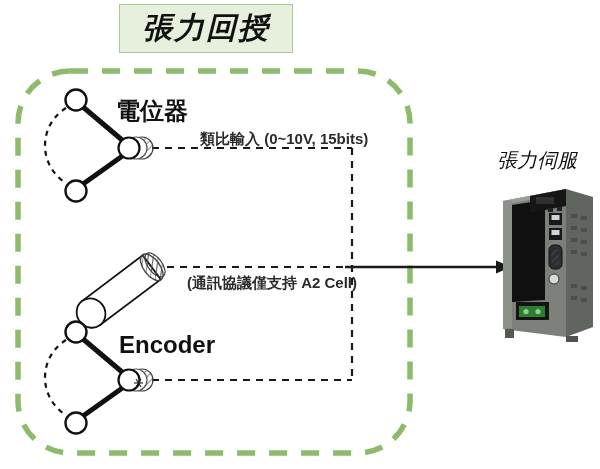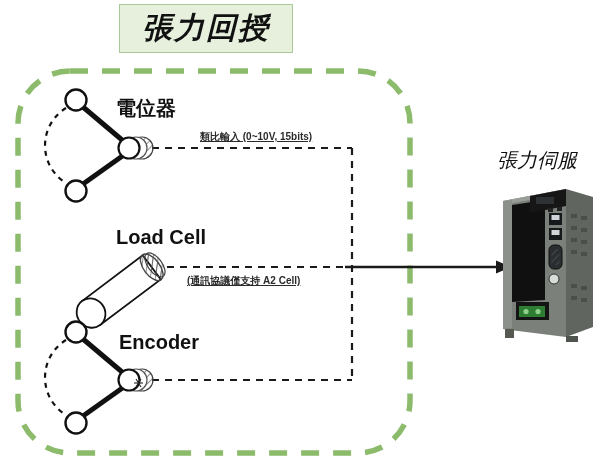"電位器" .sensor-name { font-size: 20px -> 24px }
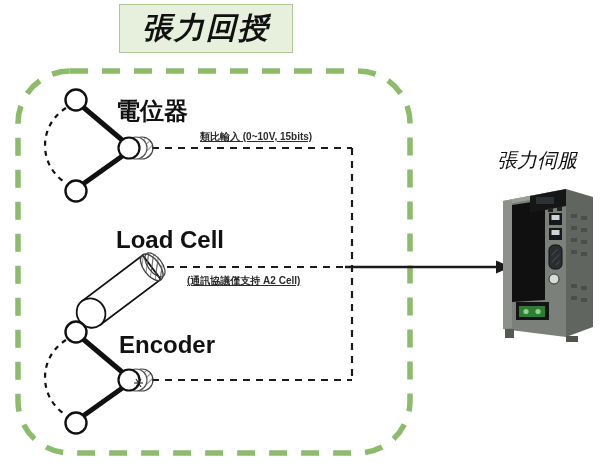"類比輸入 (0~10V, 15bits)" .signal { font-size: 10px -> 15px; text-decoration: underline -> none }
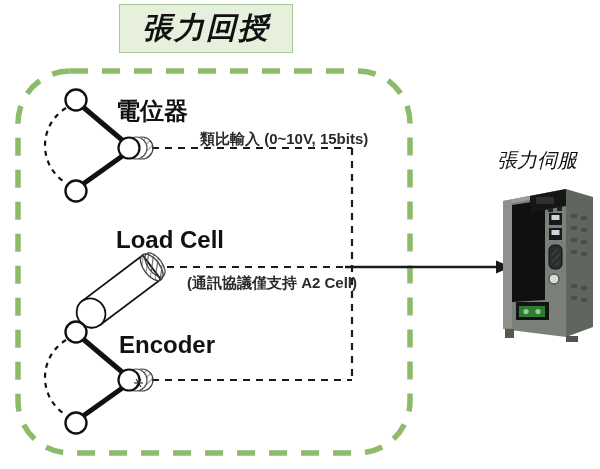"Load Cell" div.lbl { html: <div>Load Cell</div> -> none }
